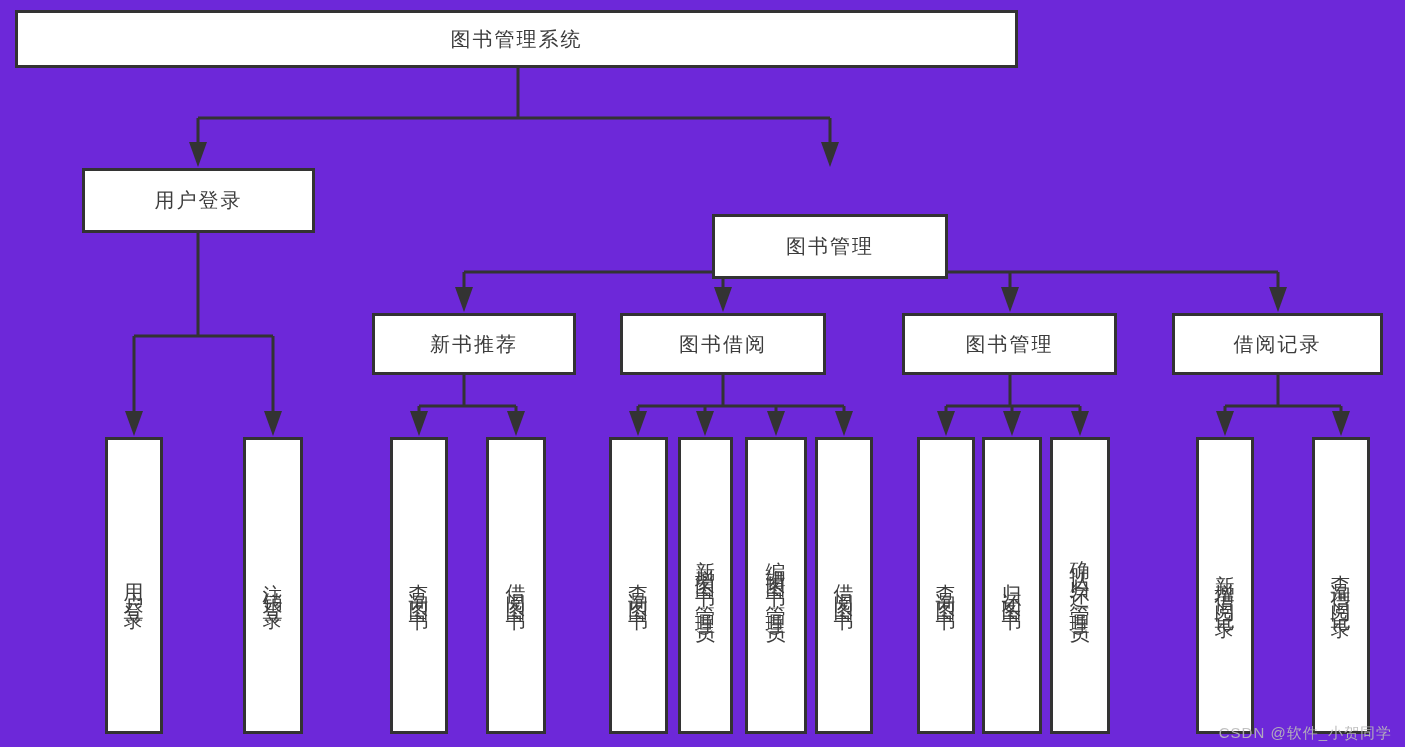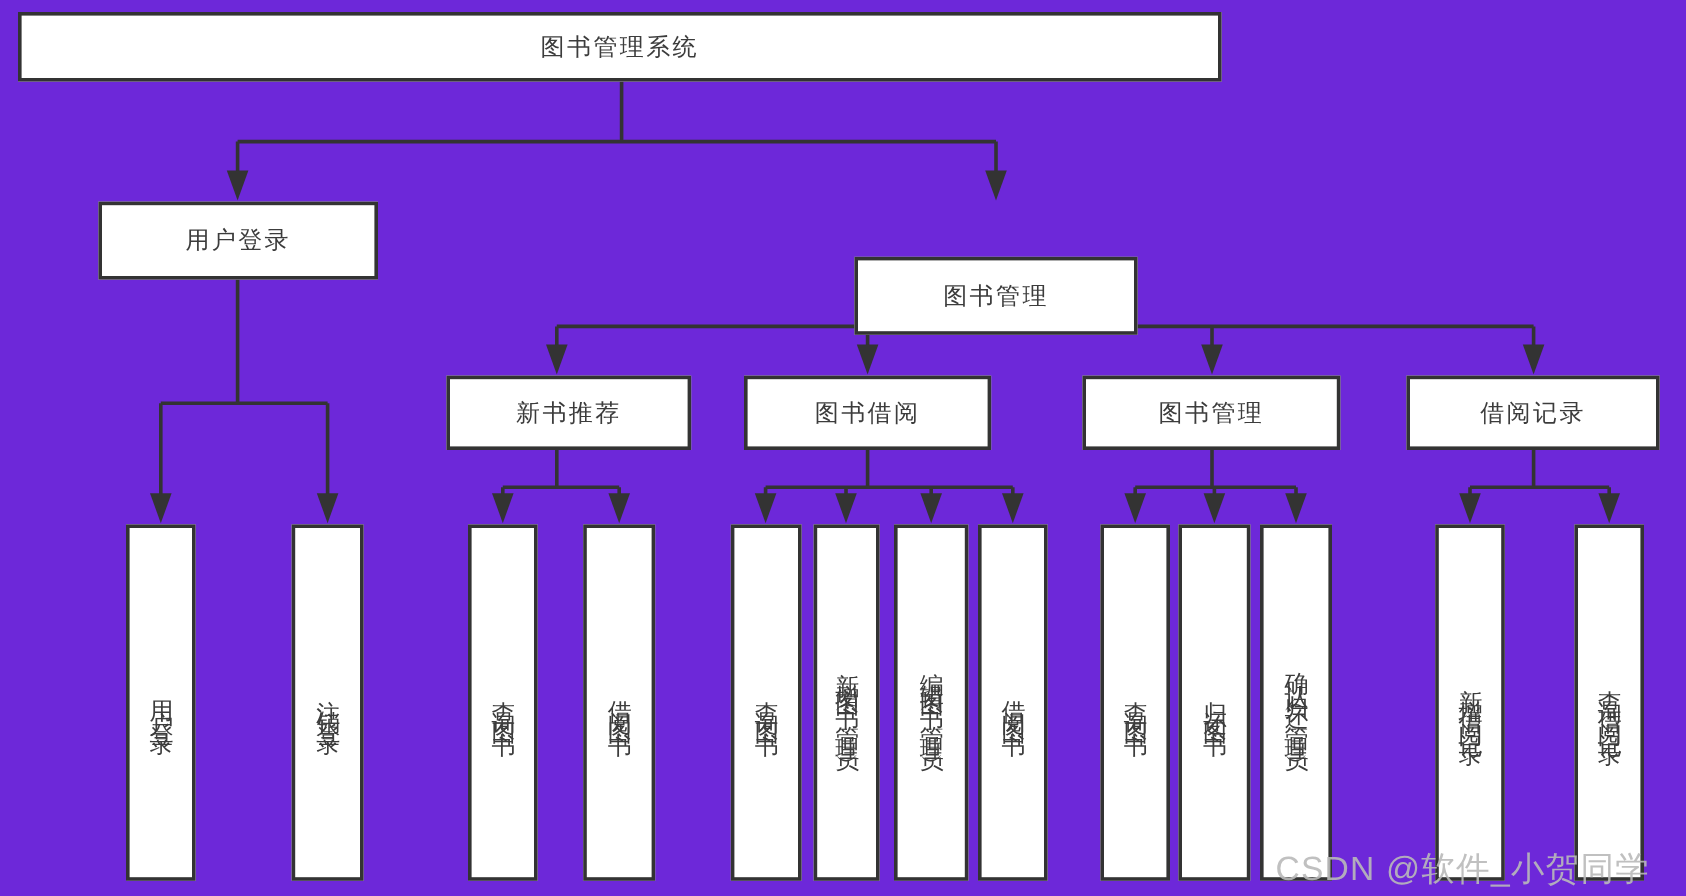"CSDN @软件_小贺同学" .watermark { font-size: 28px -> 15px; right: 30px -> 13px }
